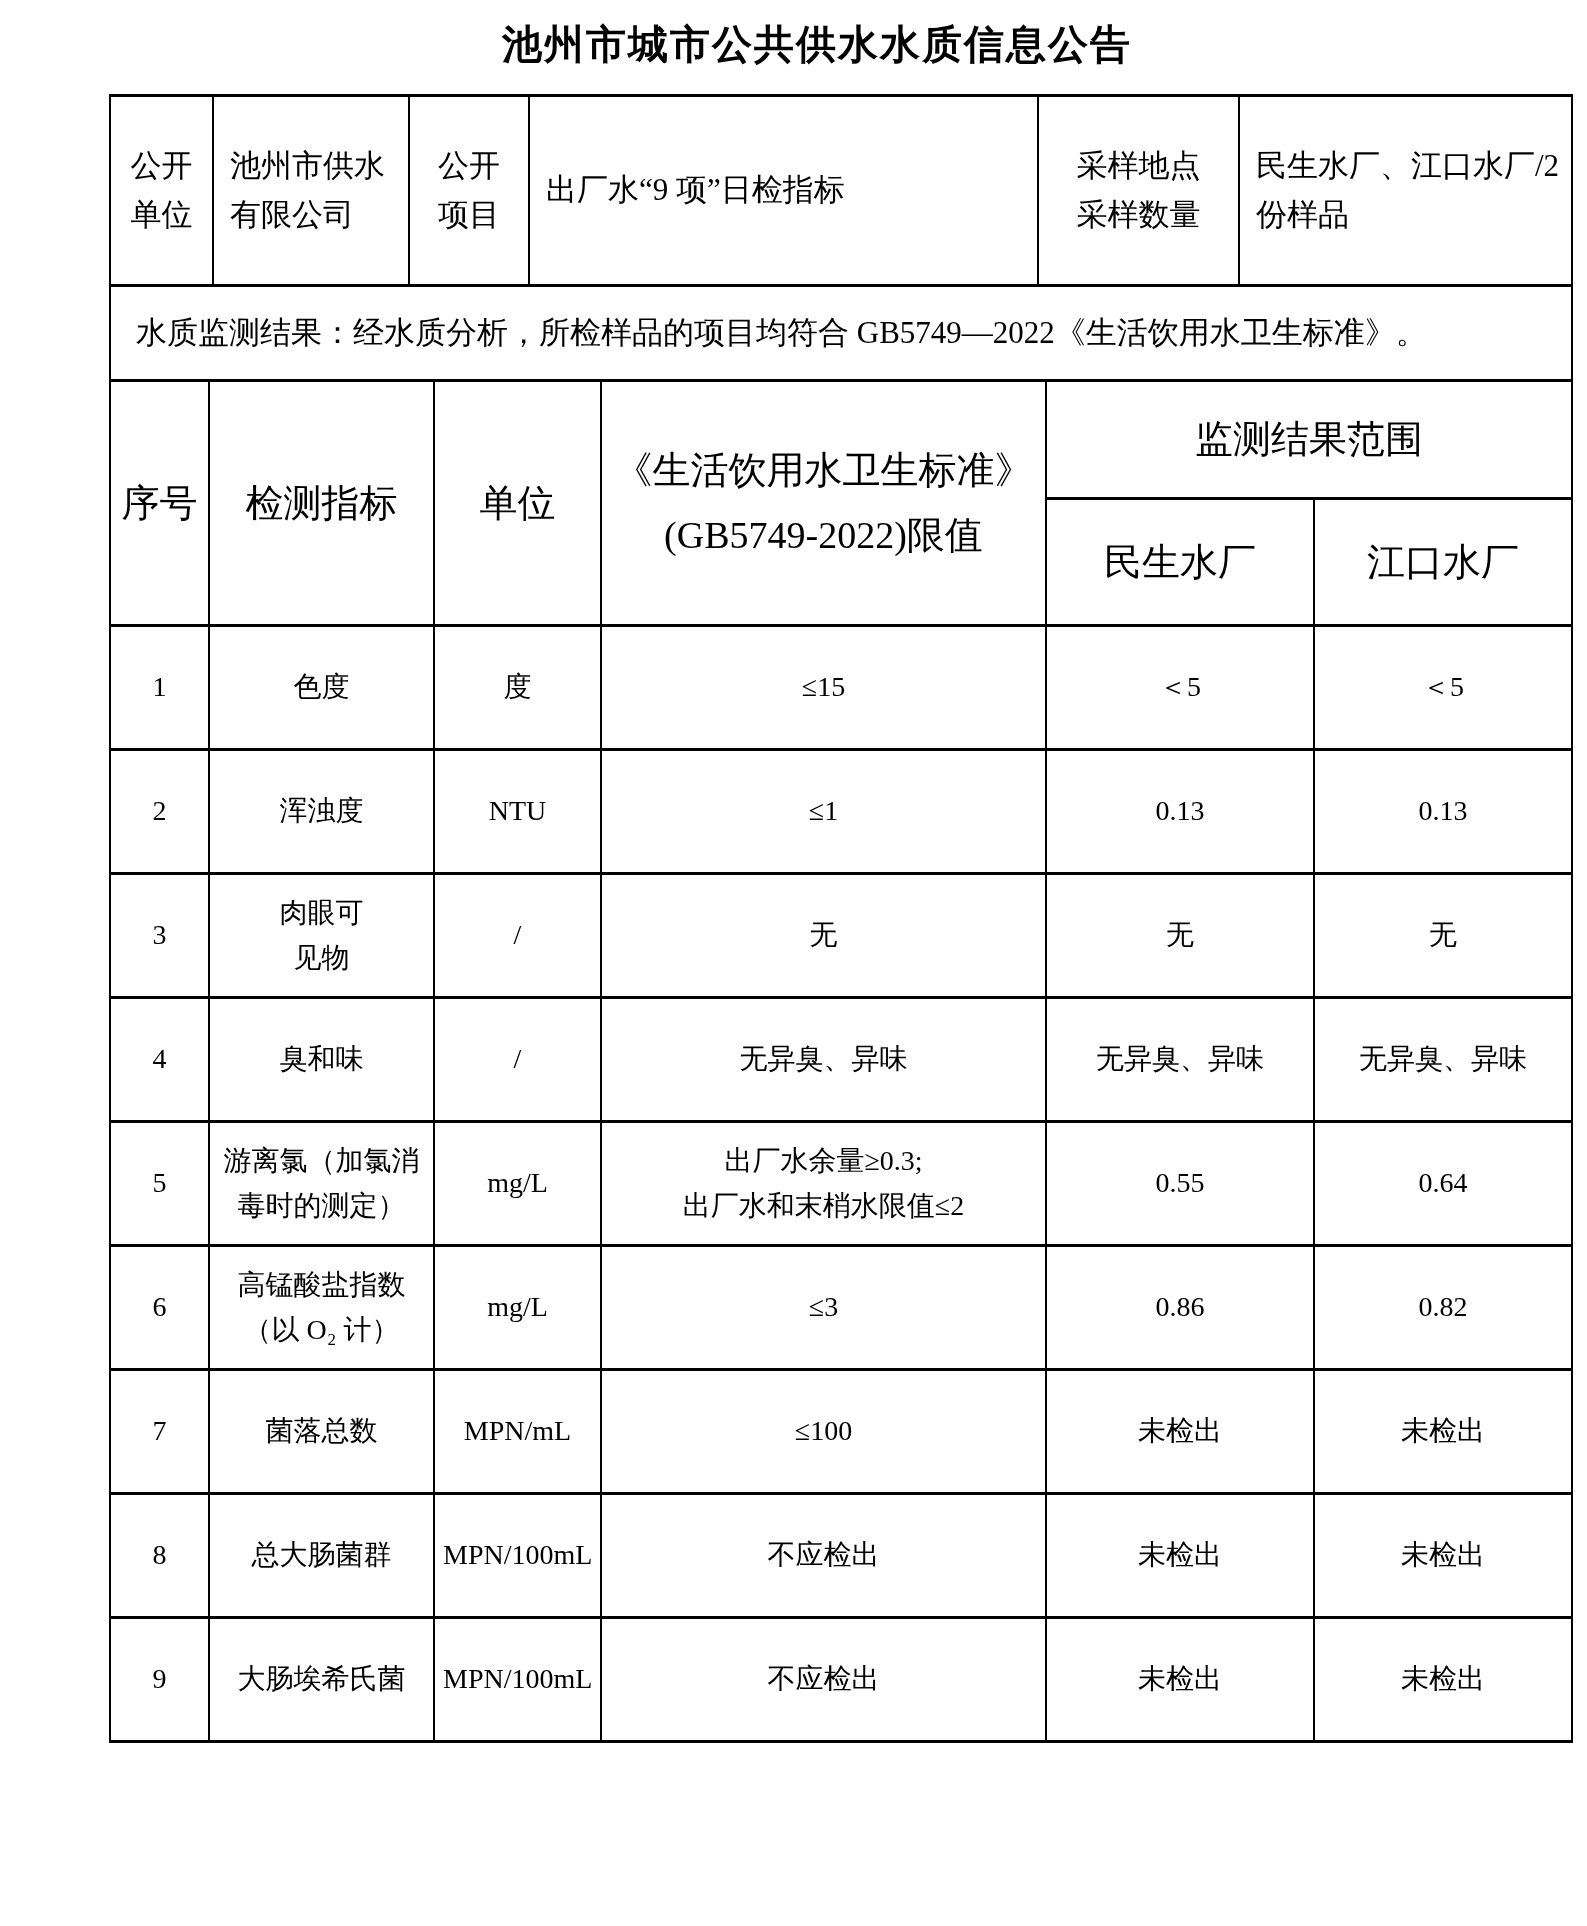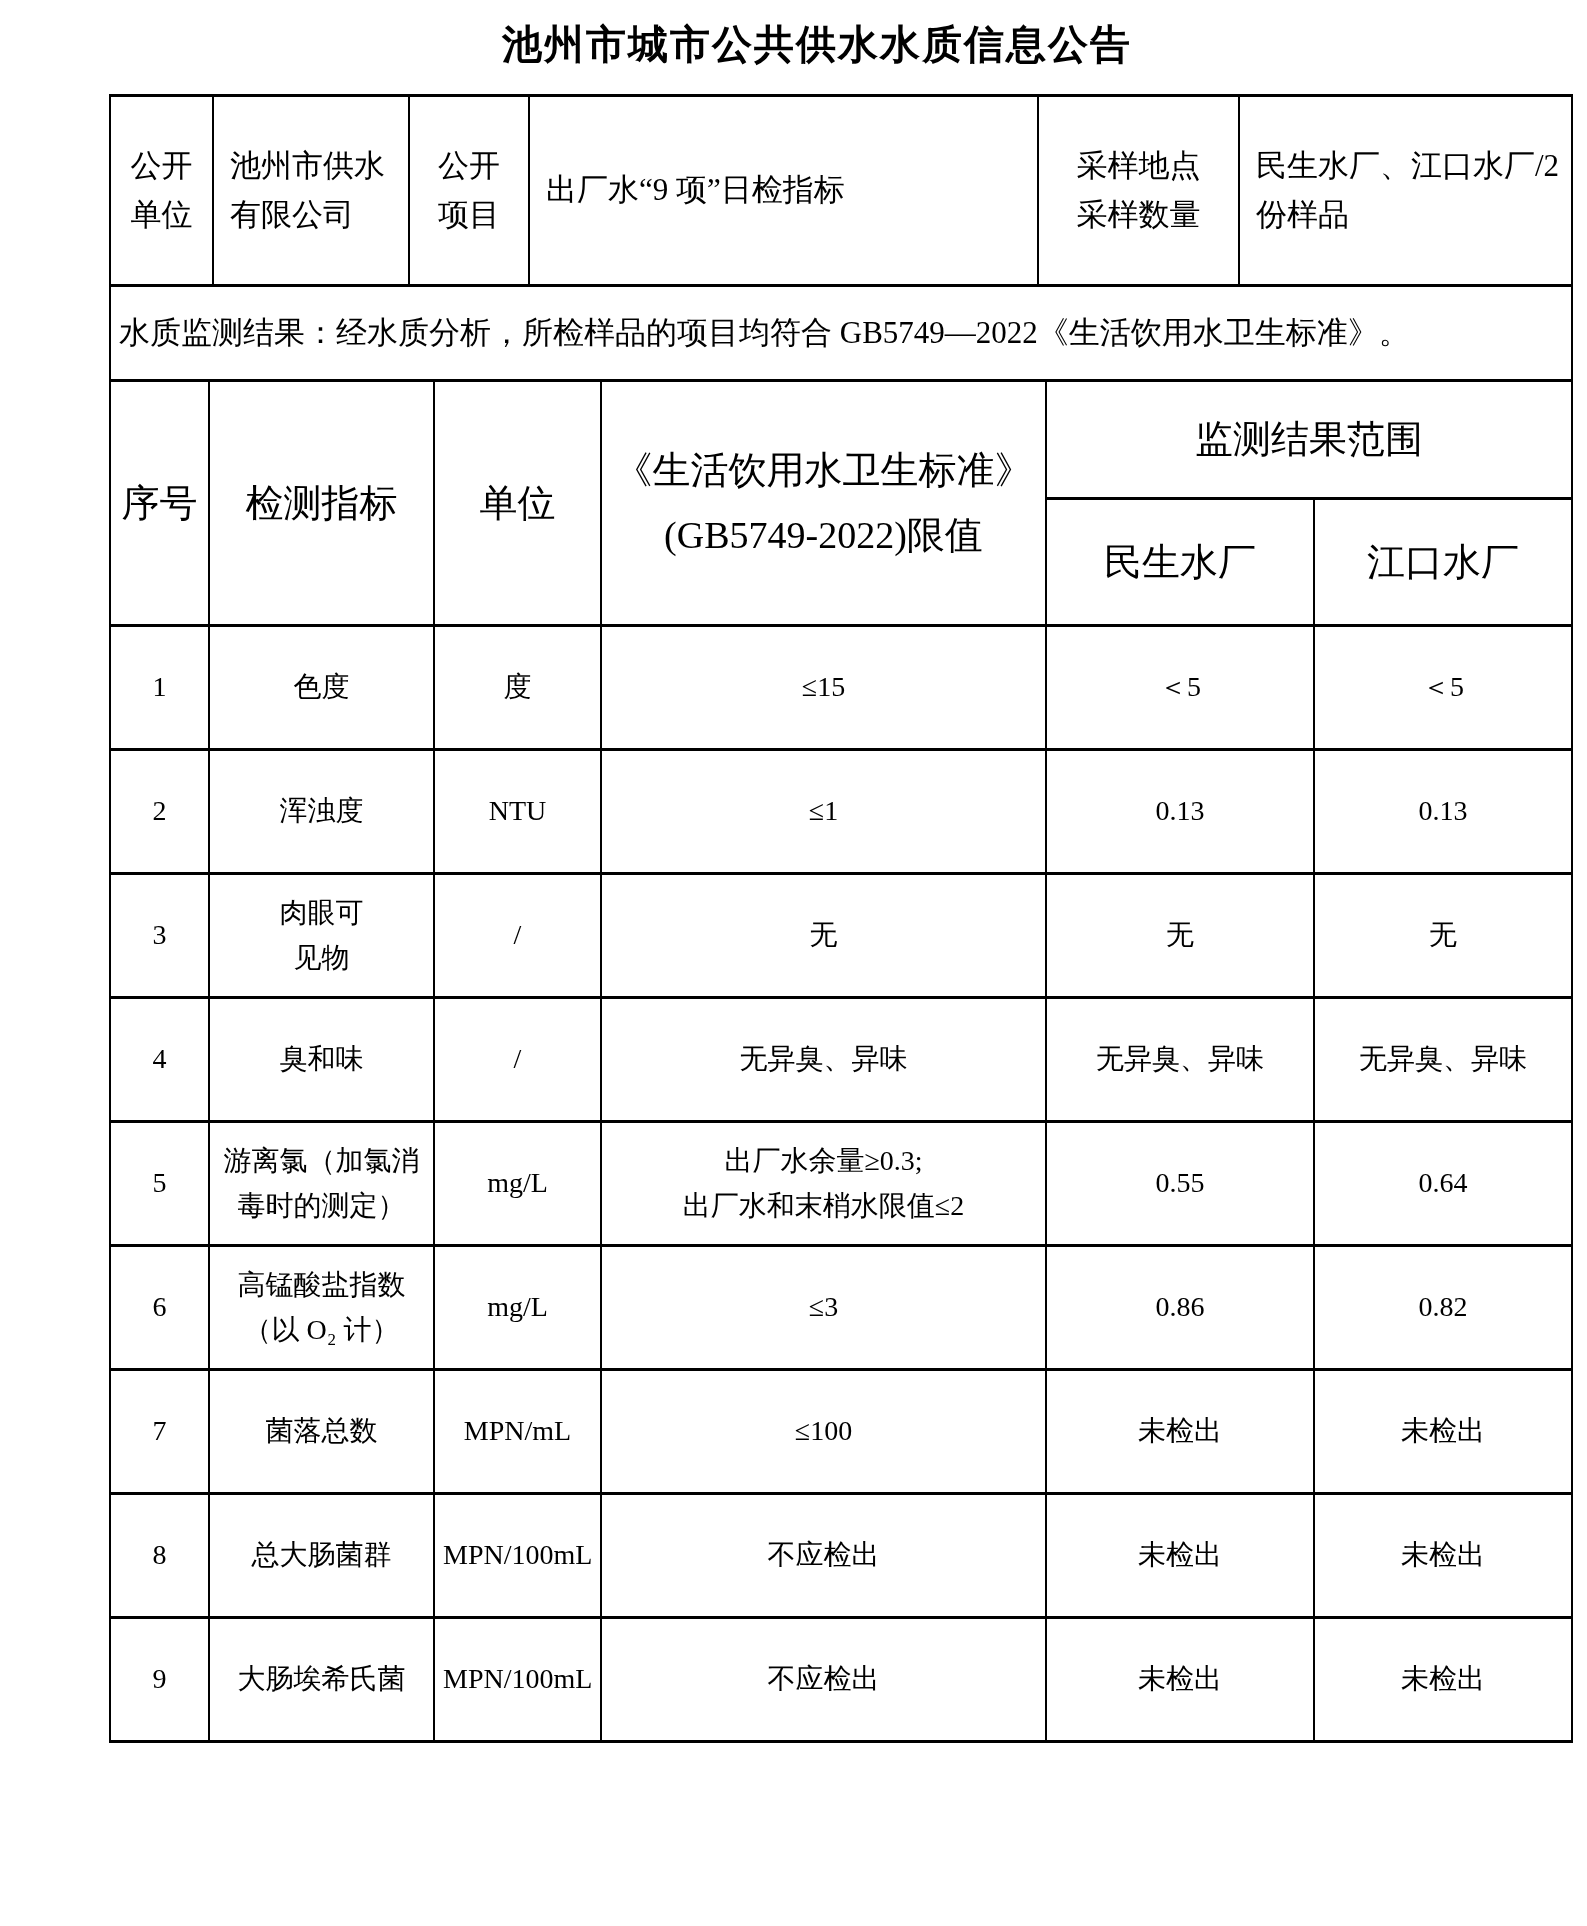"水质监测结果：经水质分析，所检样品的项目均符合" .summary-table td { padding-left: 8px -> 25px }
